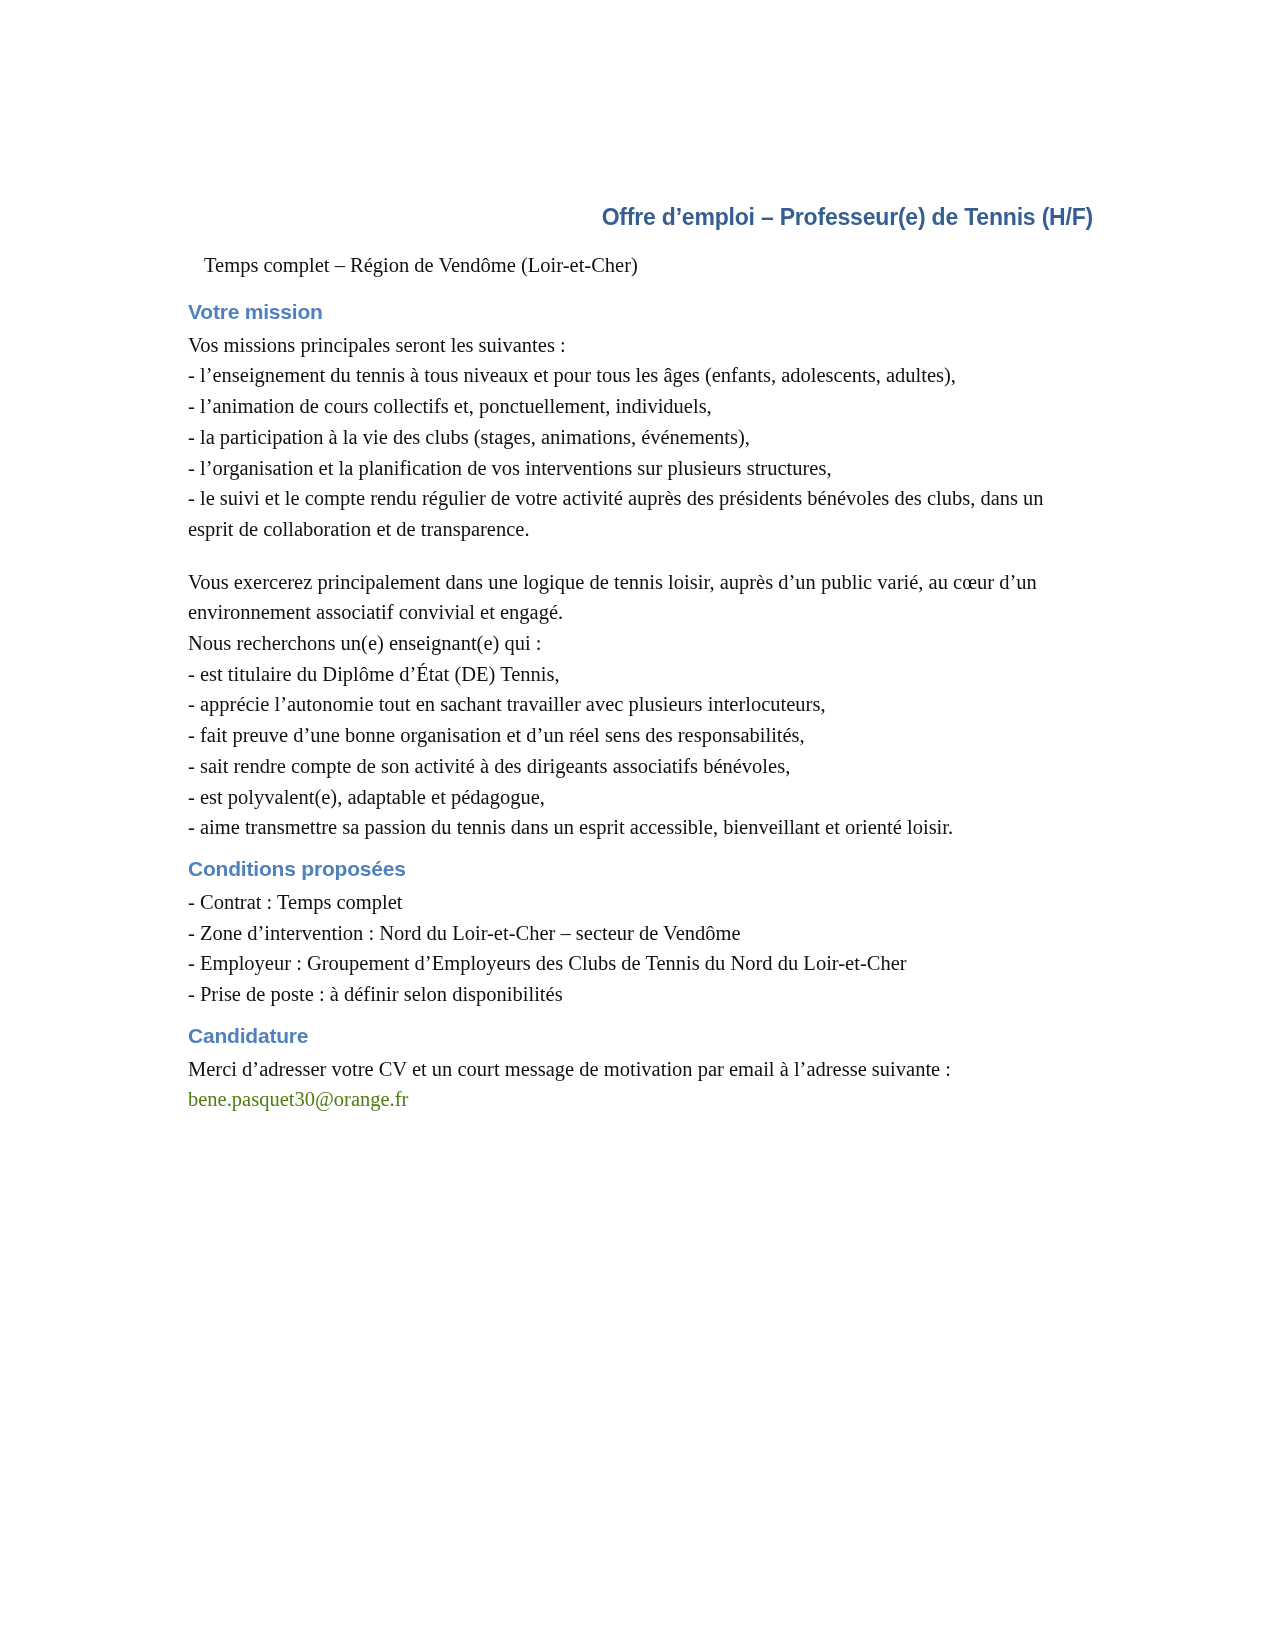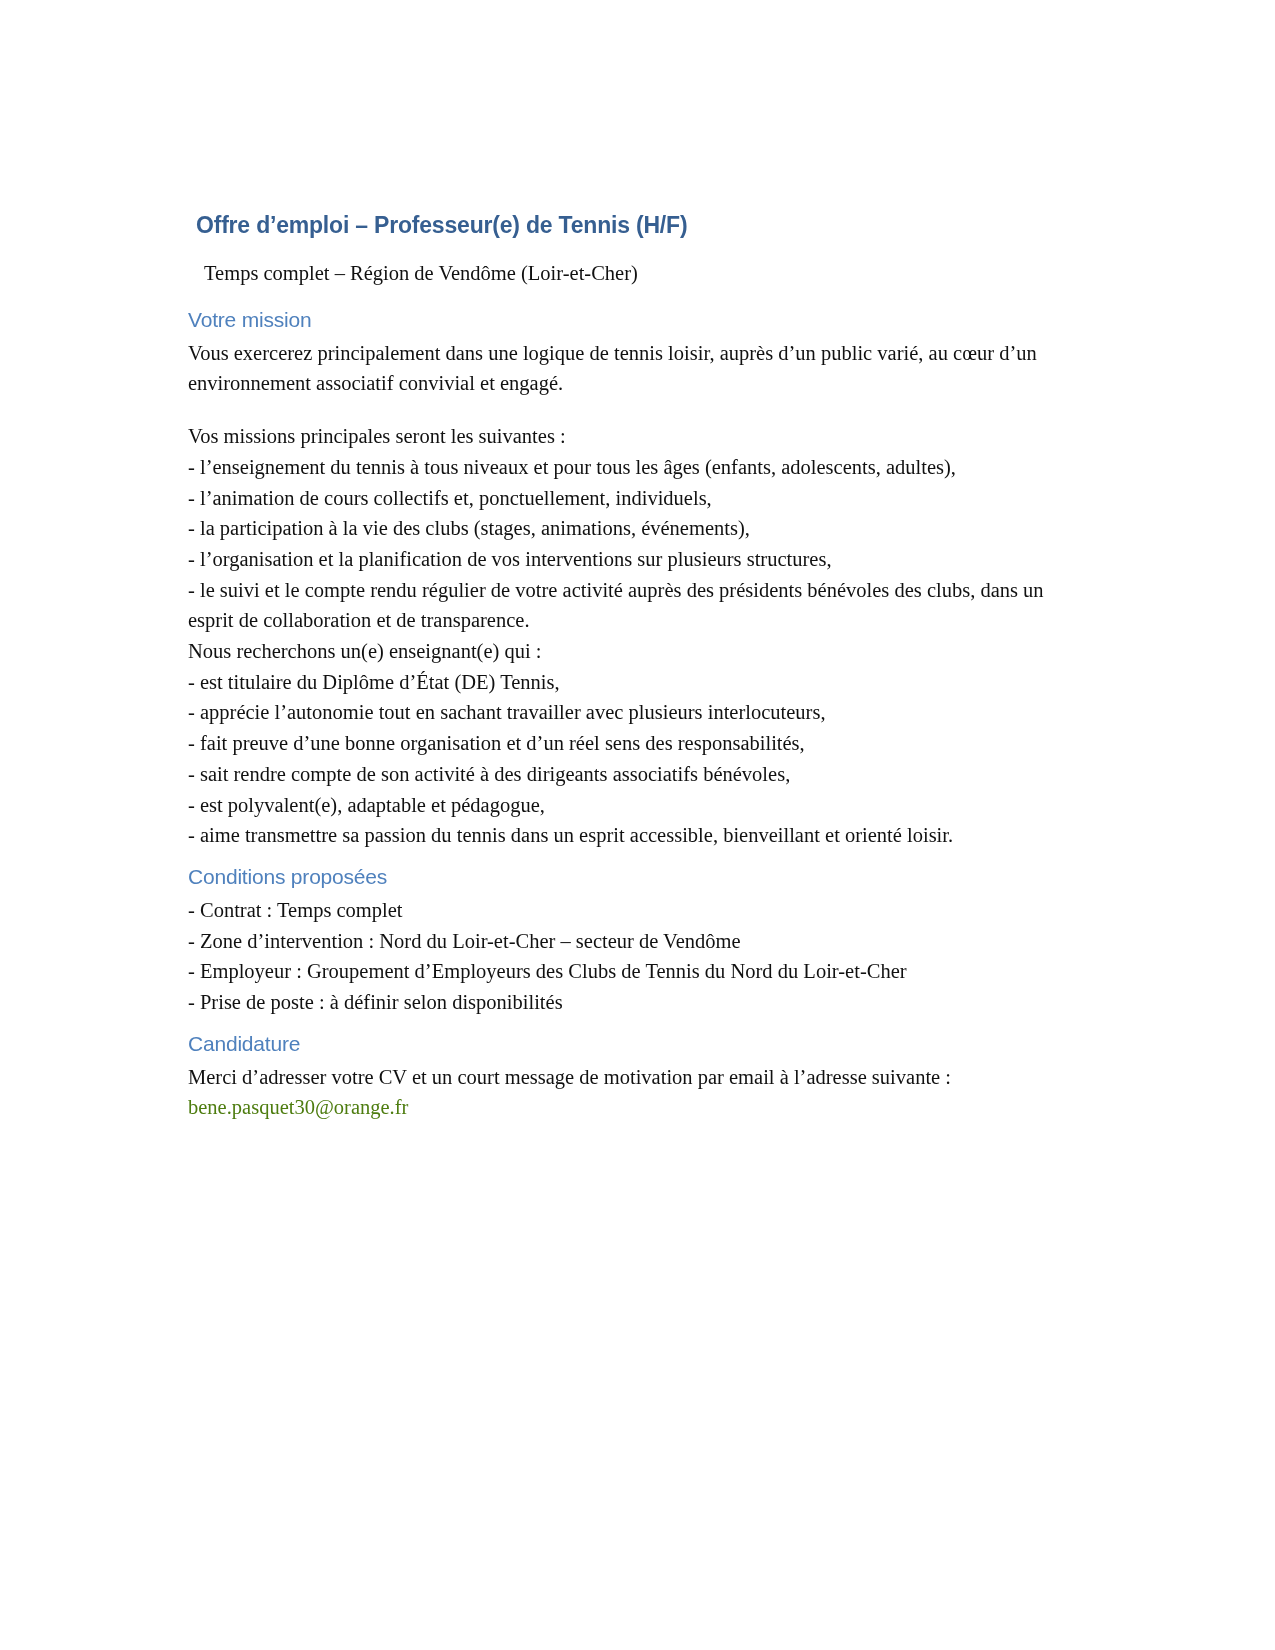"Offre d’emploi – Professeur(e) de" .title { margin: 8px -> 0; text-align: none -> right }
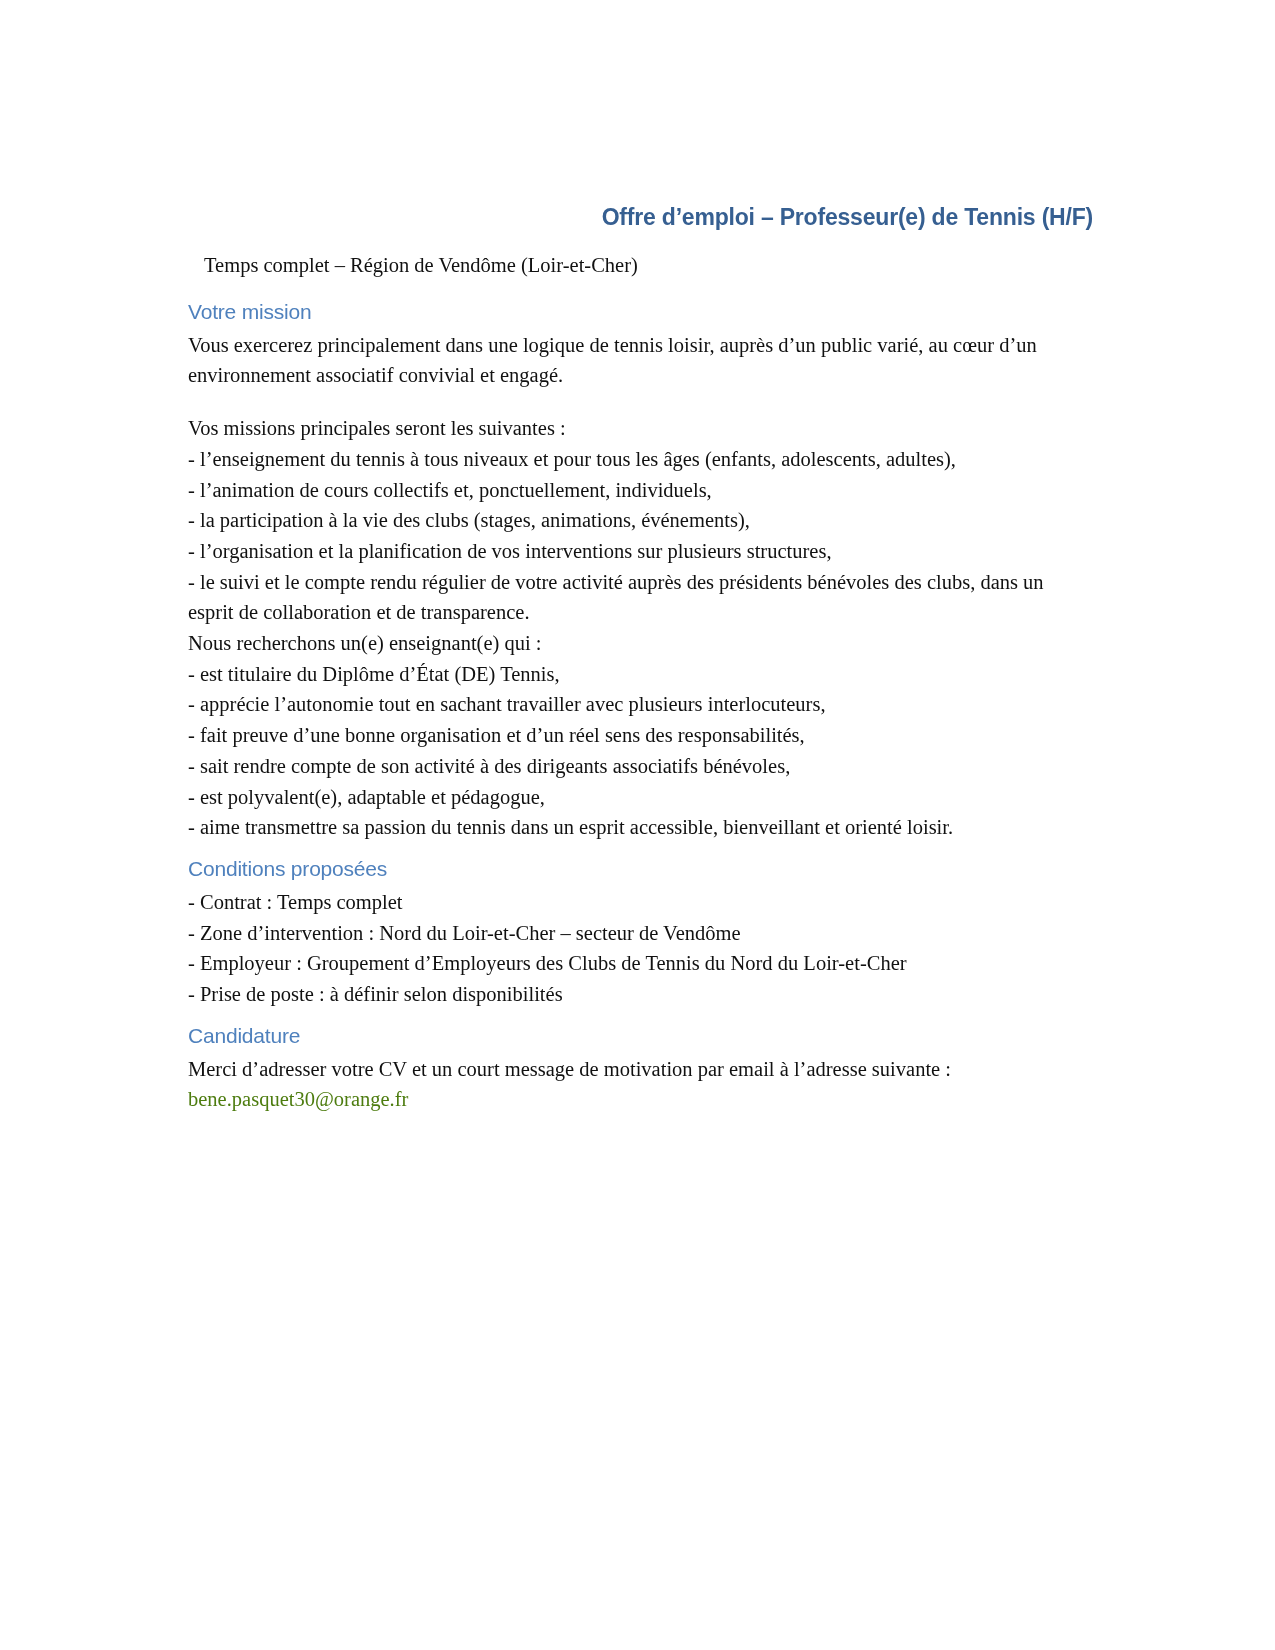"Votre mission" .section-heading { font-weight: normal -> bold }
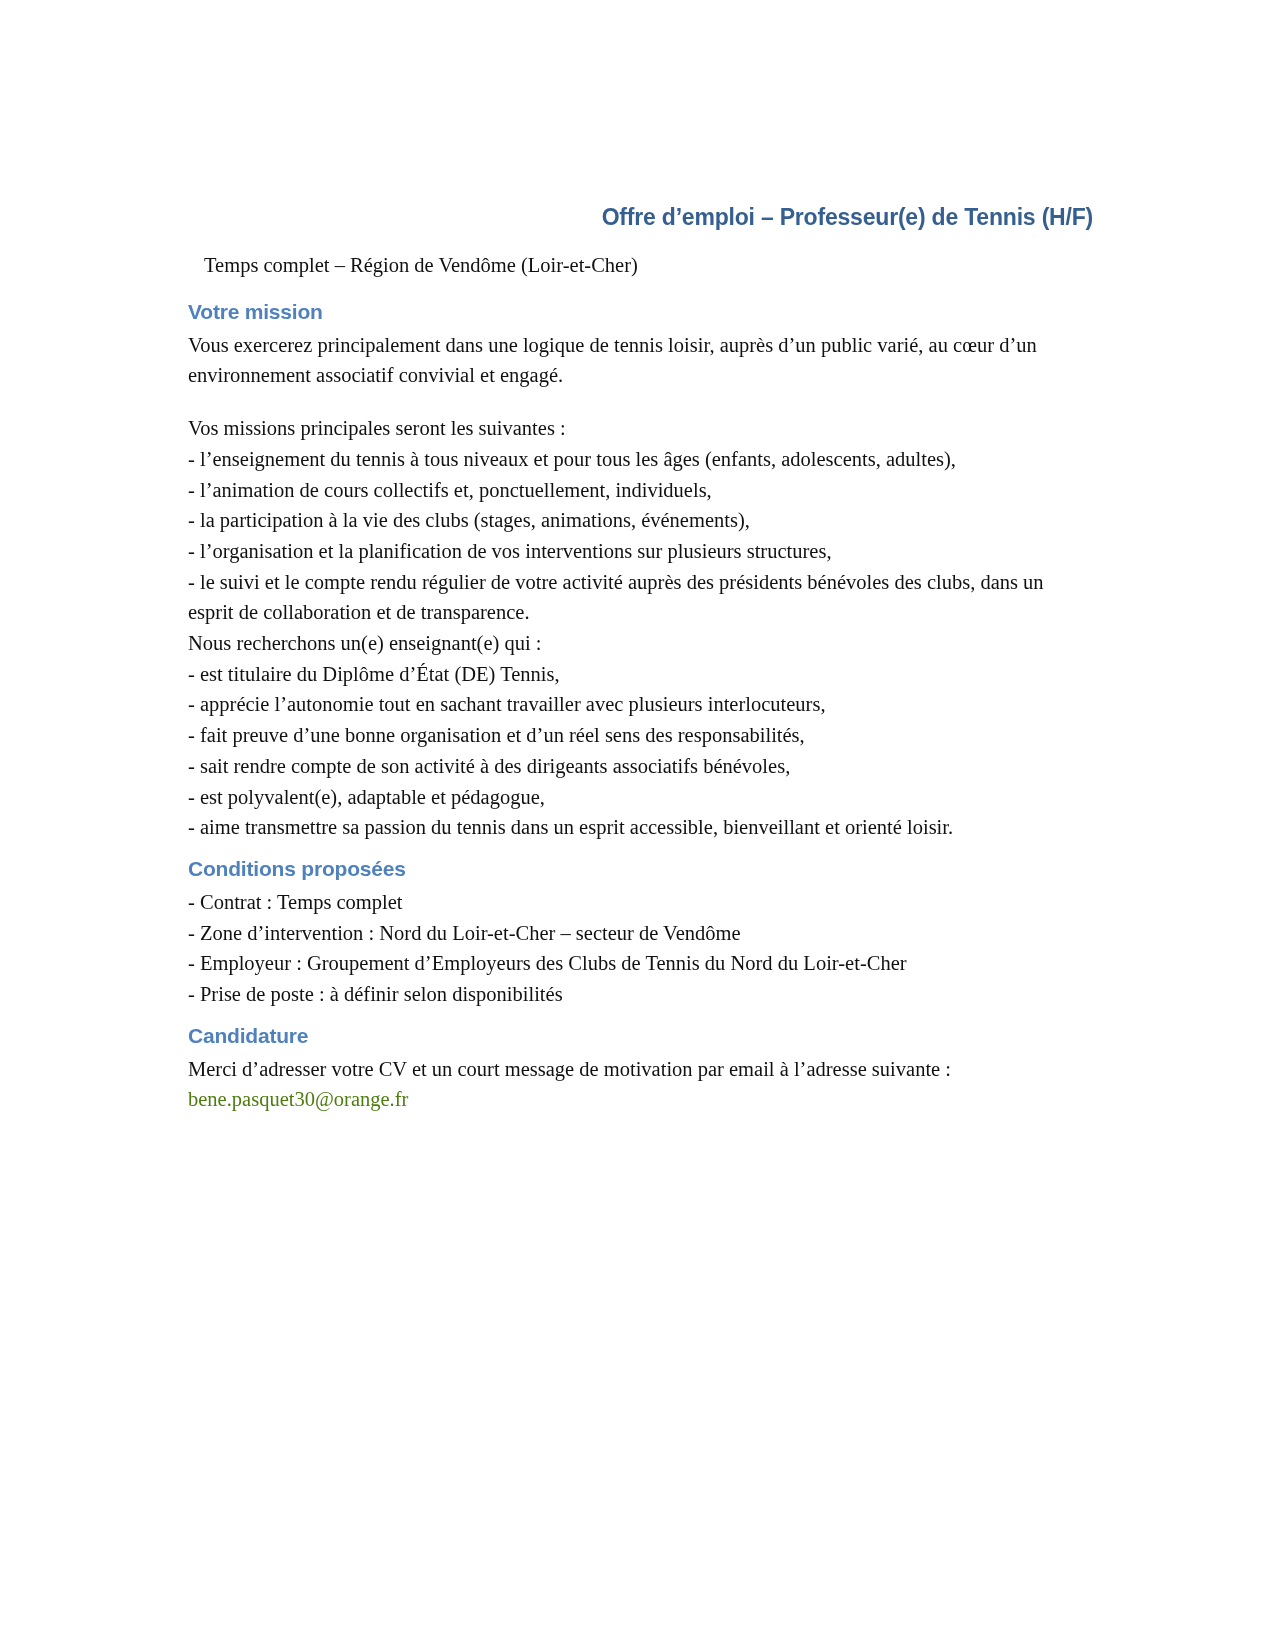"Vous exercerez principalement dans une" p.par { order: before "Vos missions principales seront les" -> after "Vos missions principales seront les" }
